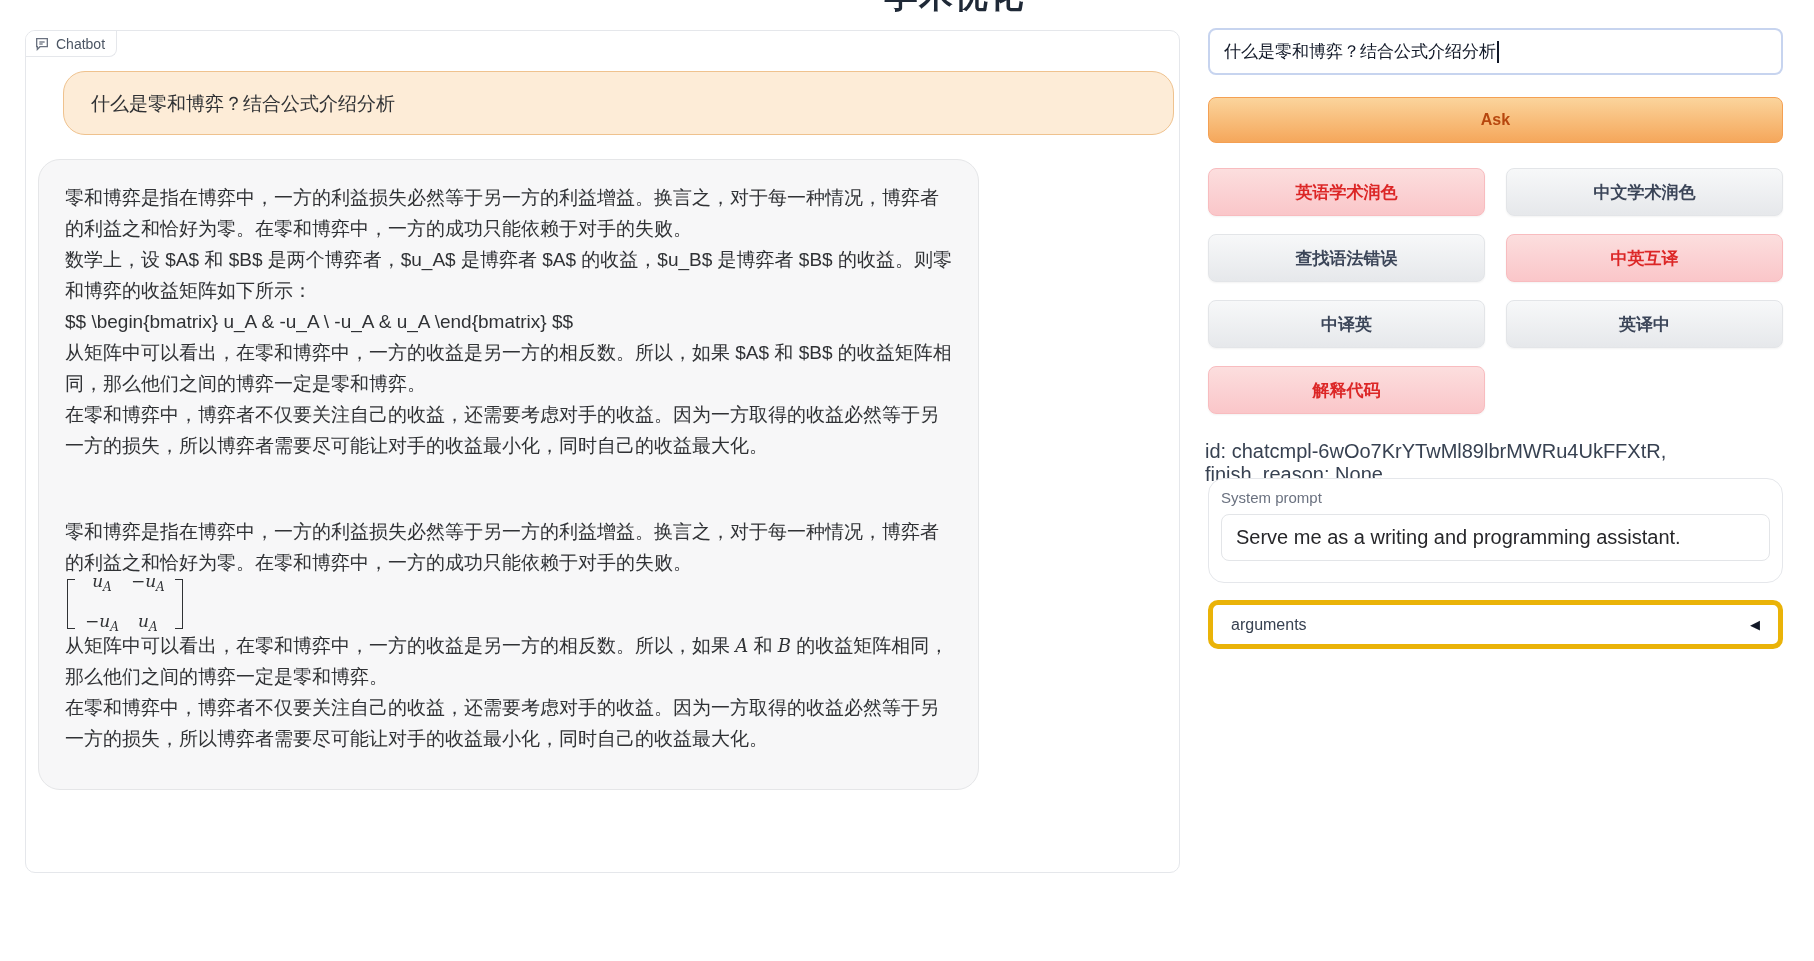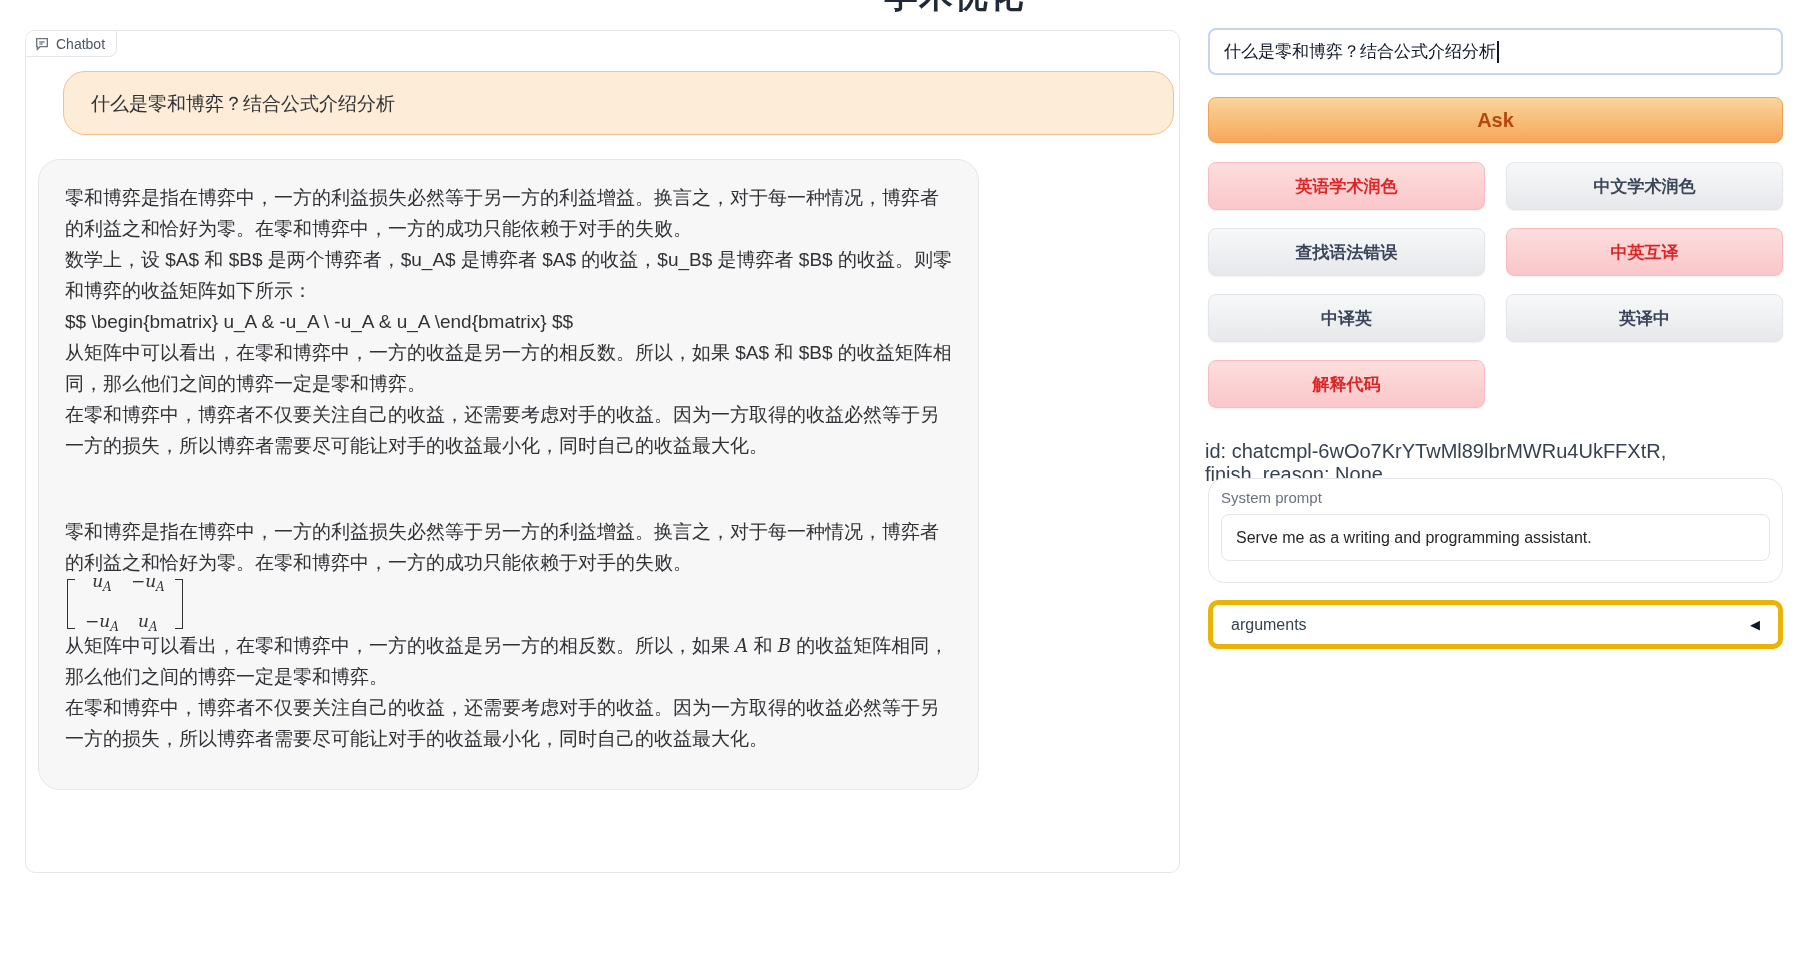"Ask" #ask-button { font-size: 20px -> 16px }
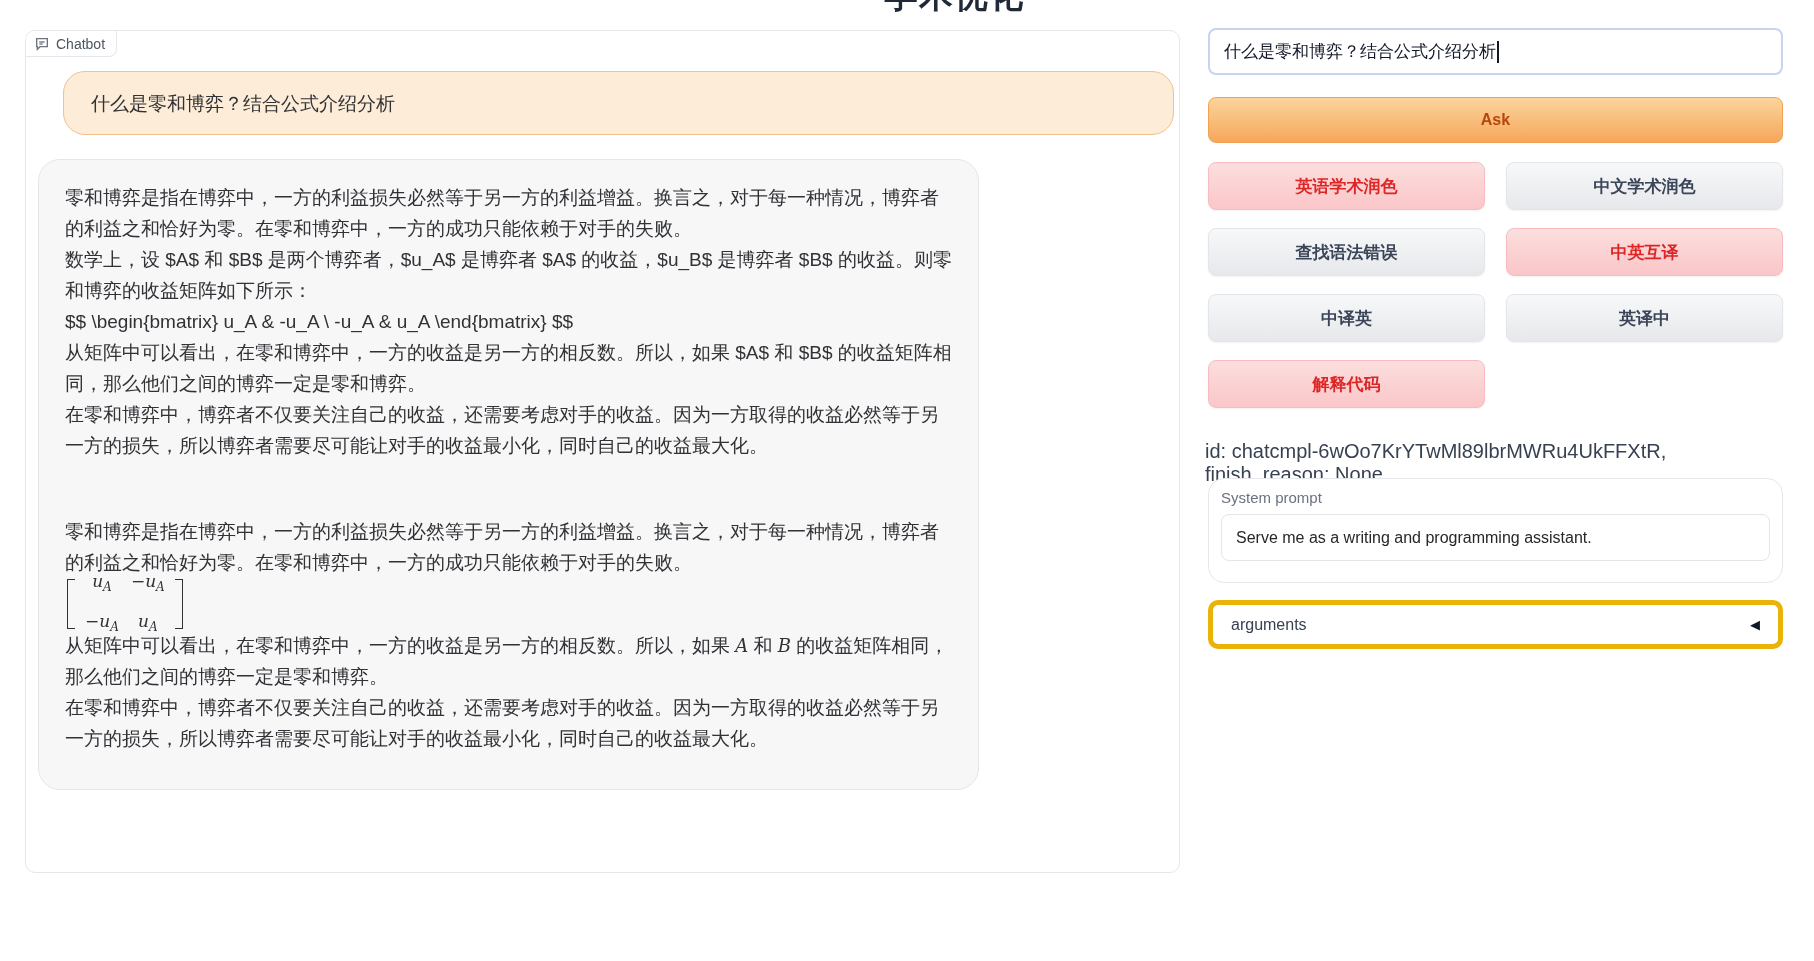"英语学术润色" #btn-grid { top: 134px -> 140px }
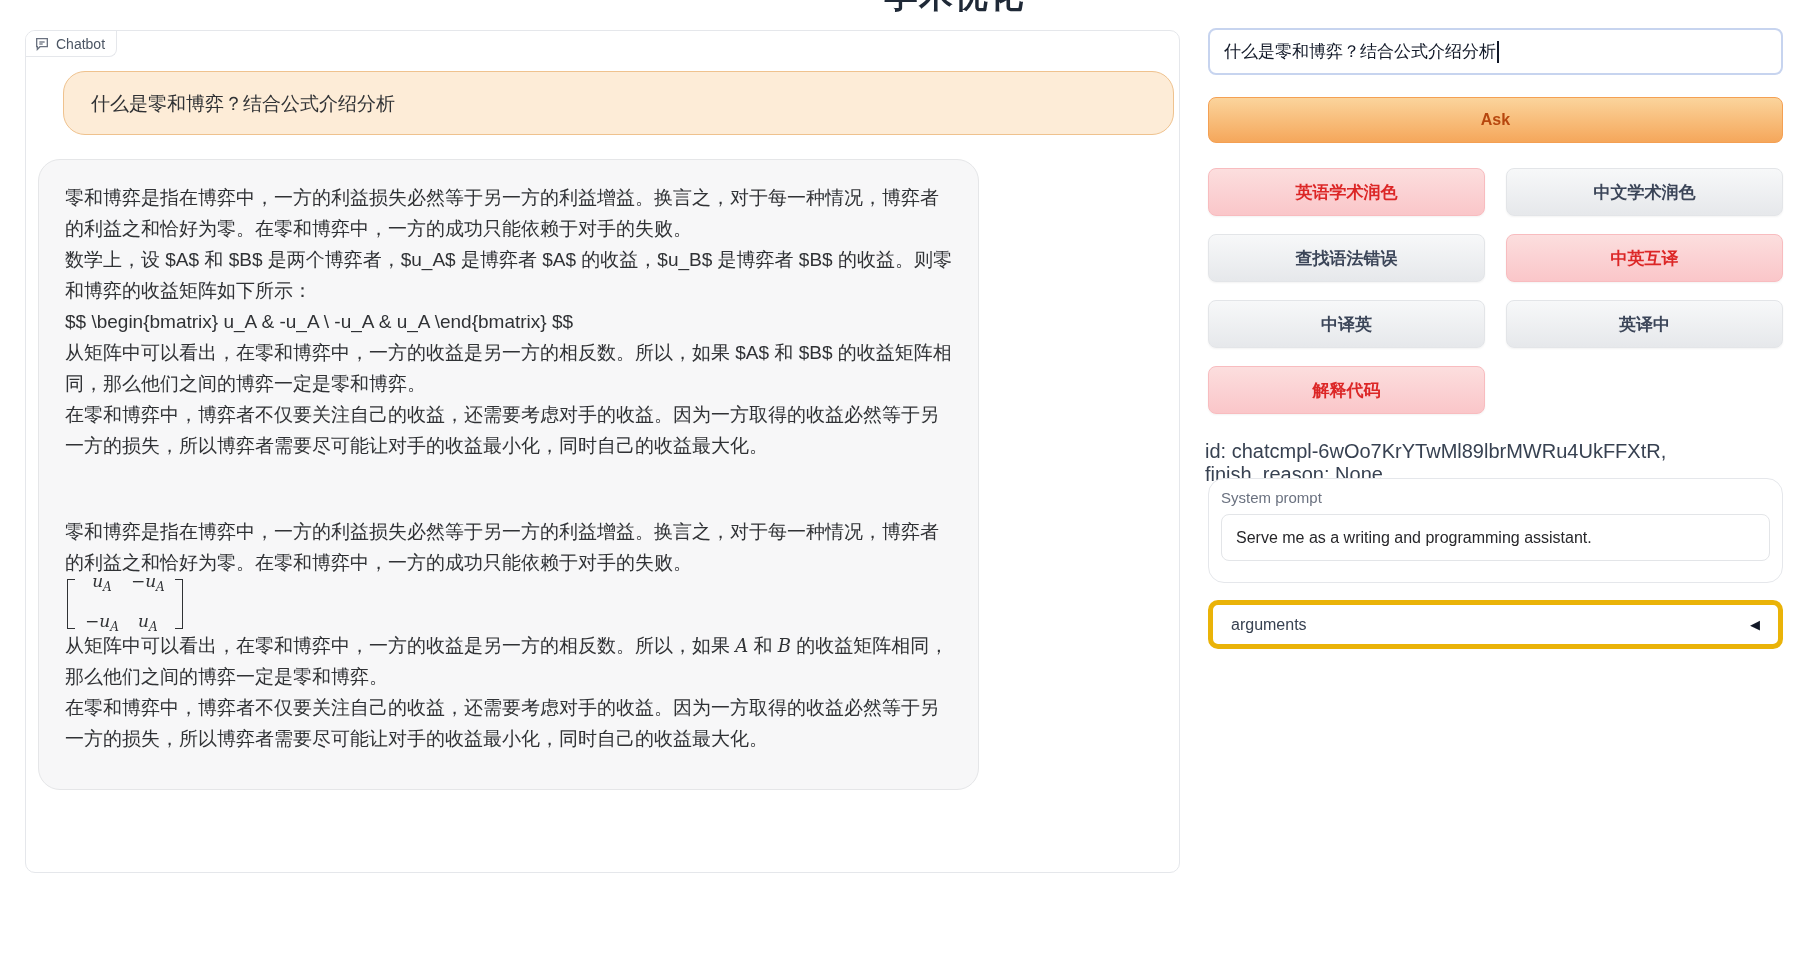"Serve me as a writing" #system-value { font-size: 16px -> 20px }
